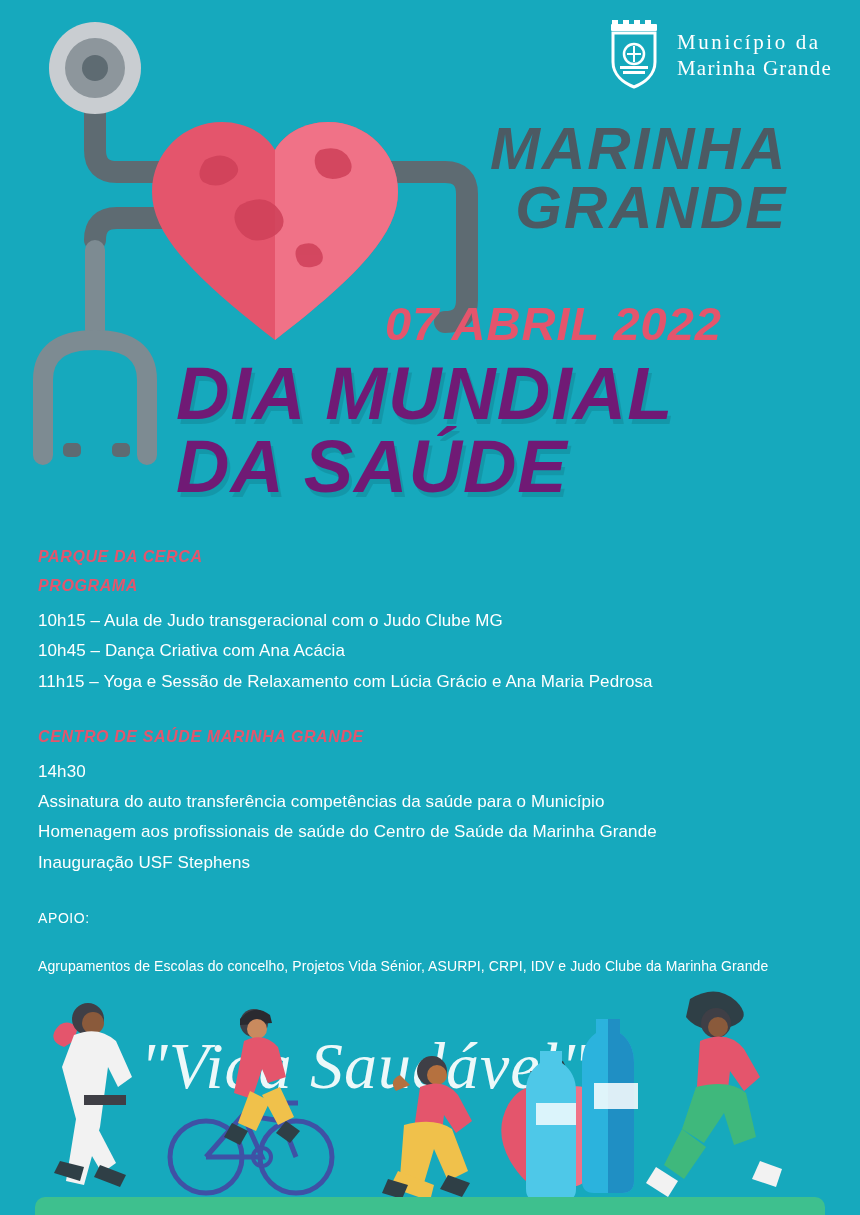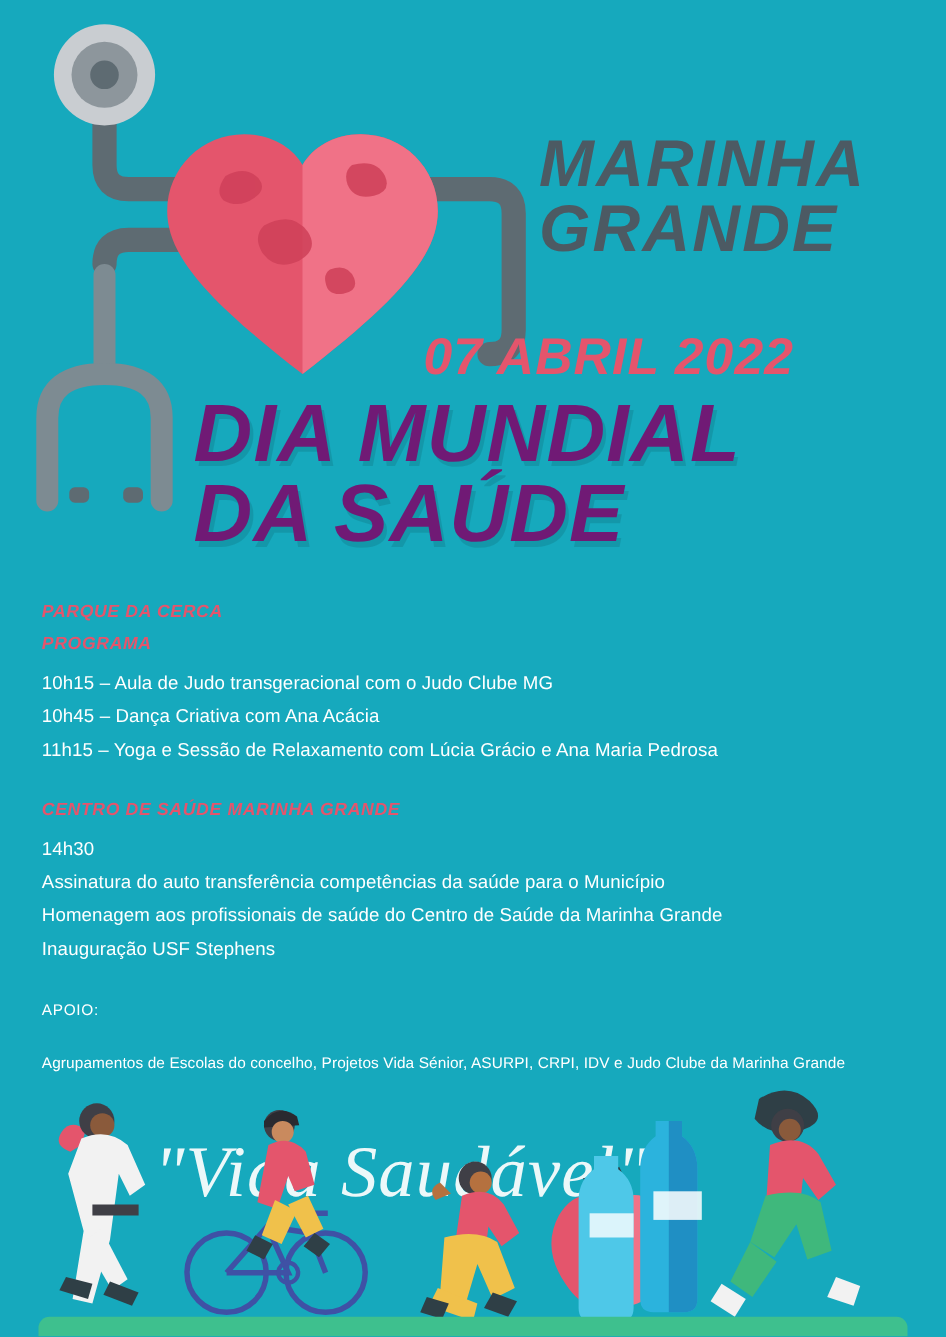"Município da" div.muni { html: none -> <div> <div> <svg> <g> <rect></rect> <rect></rect> <rect></rect> <rect></rect> <rect></rect> </g> <path></path> <circle></circle> <path></path> <rect></rect> <rect></rect> </svg> </div> <div> <div>Município da</div> <div>Marinha Grande</div> </div> </div> }
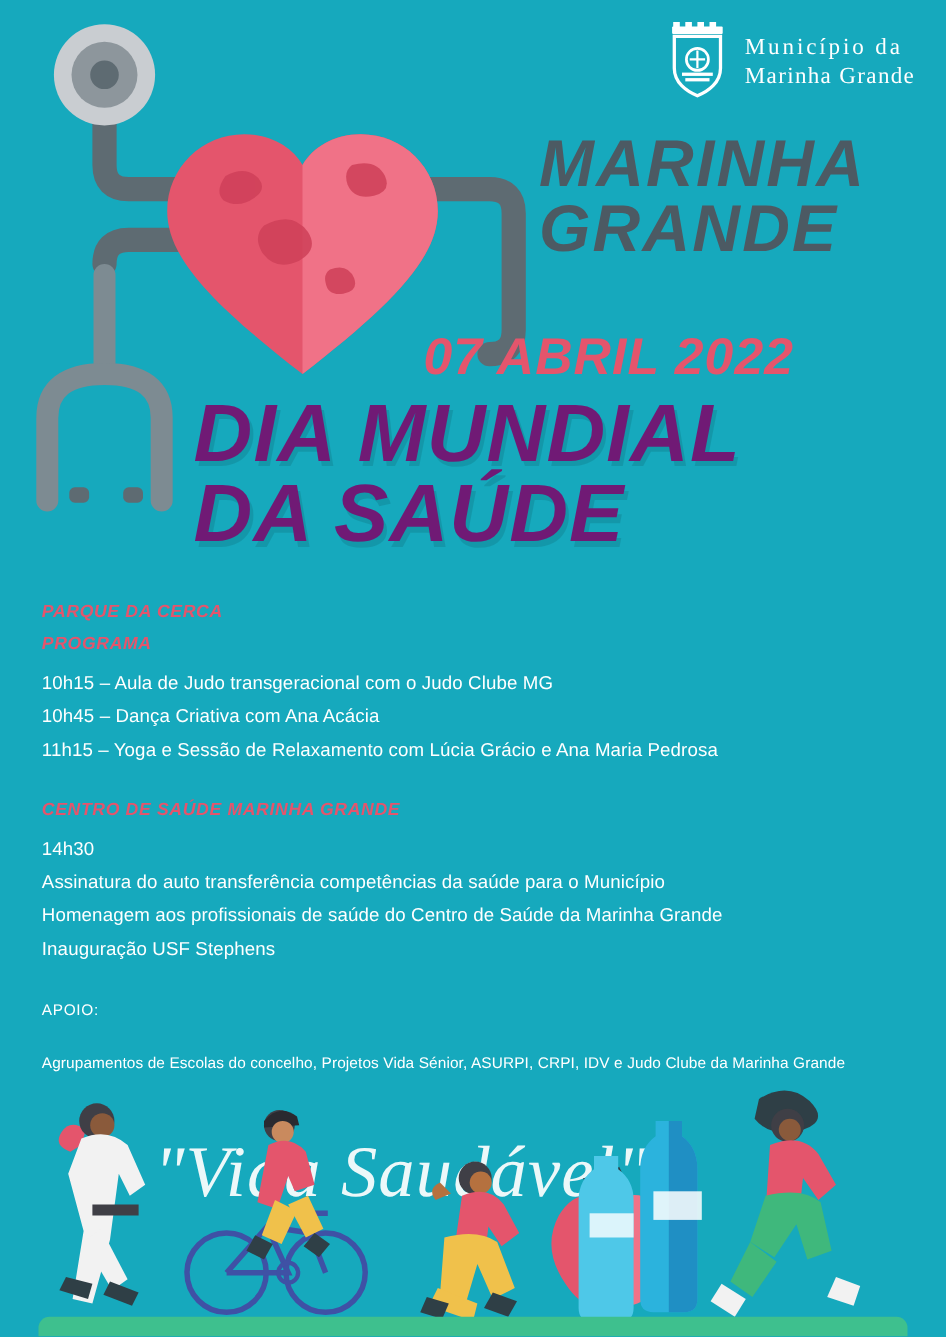"MARINHA" .t-marinha { text-align: left -> right }
